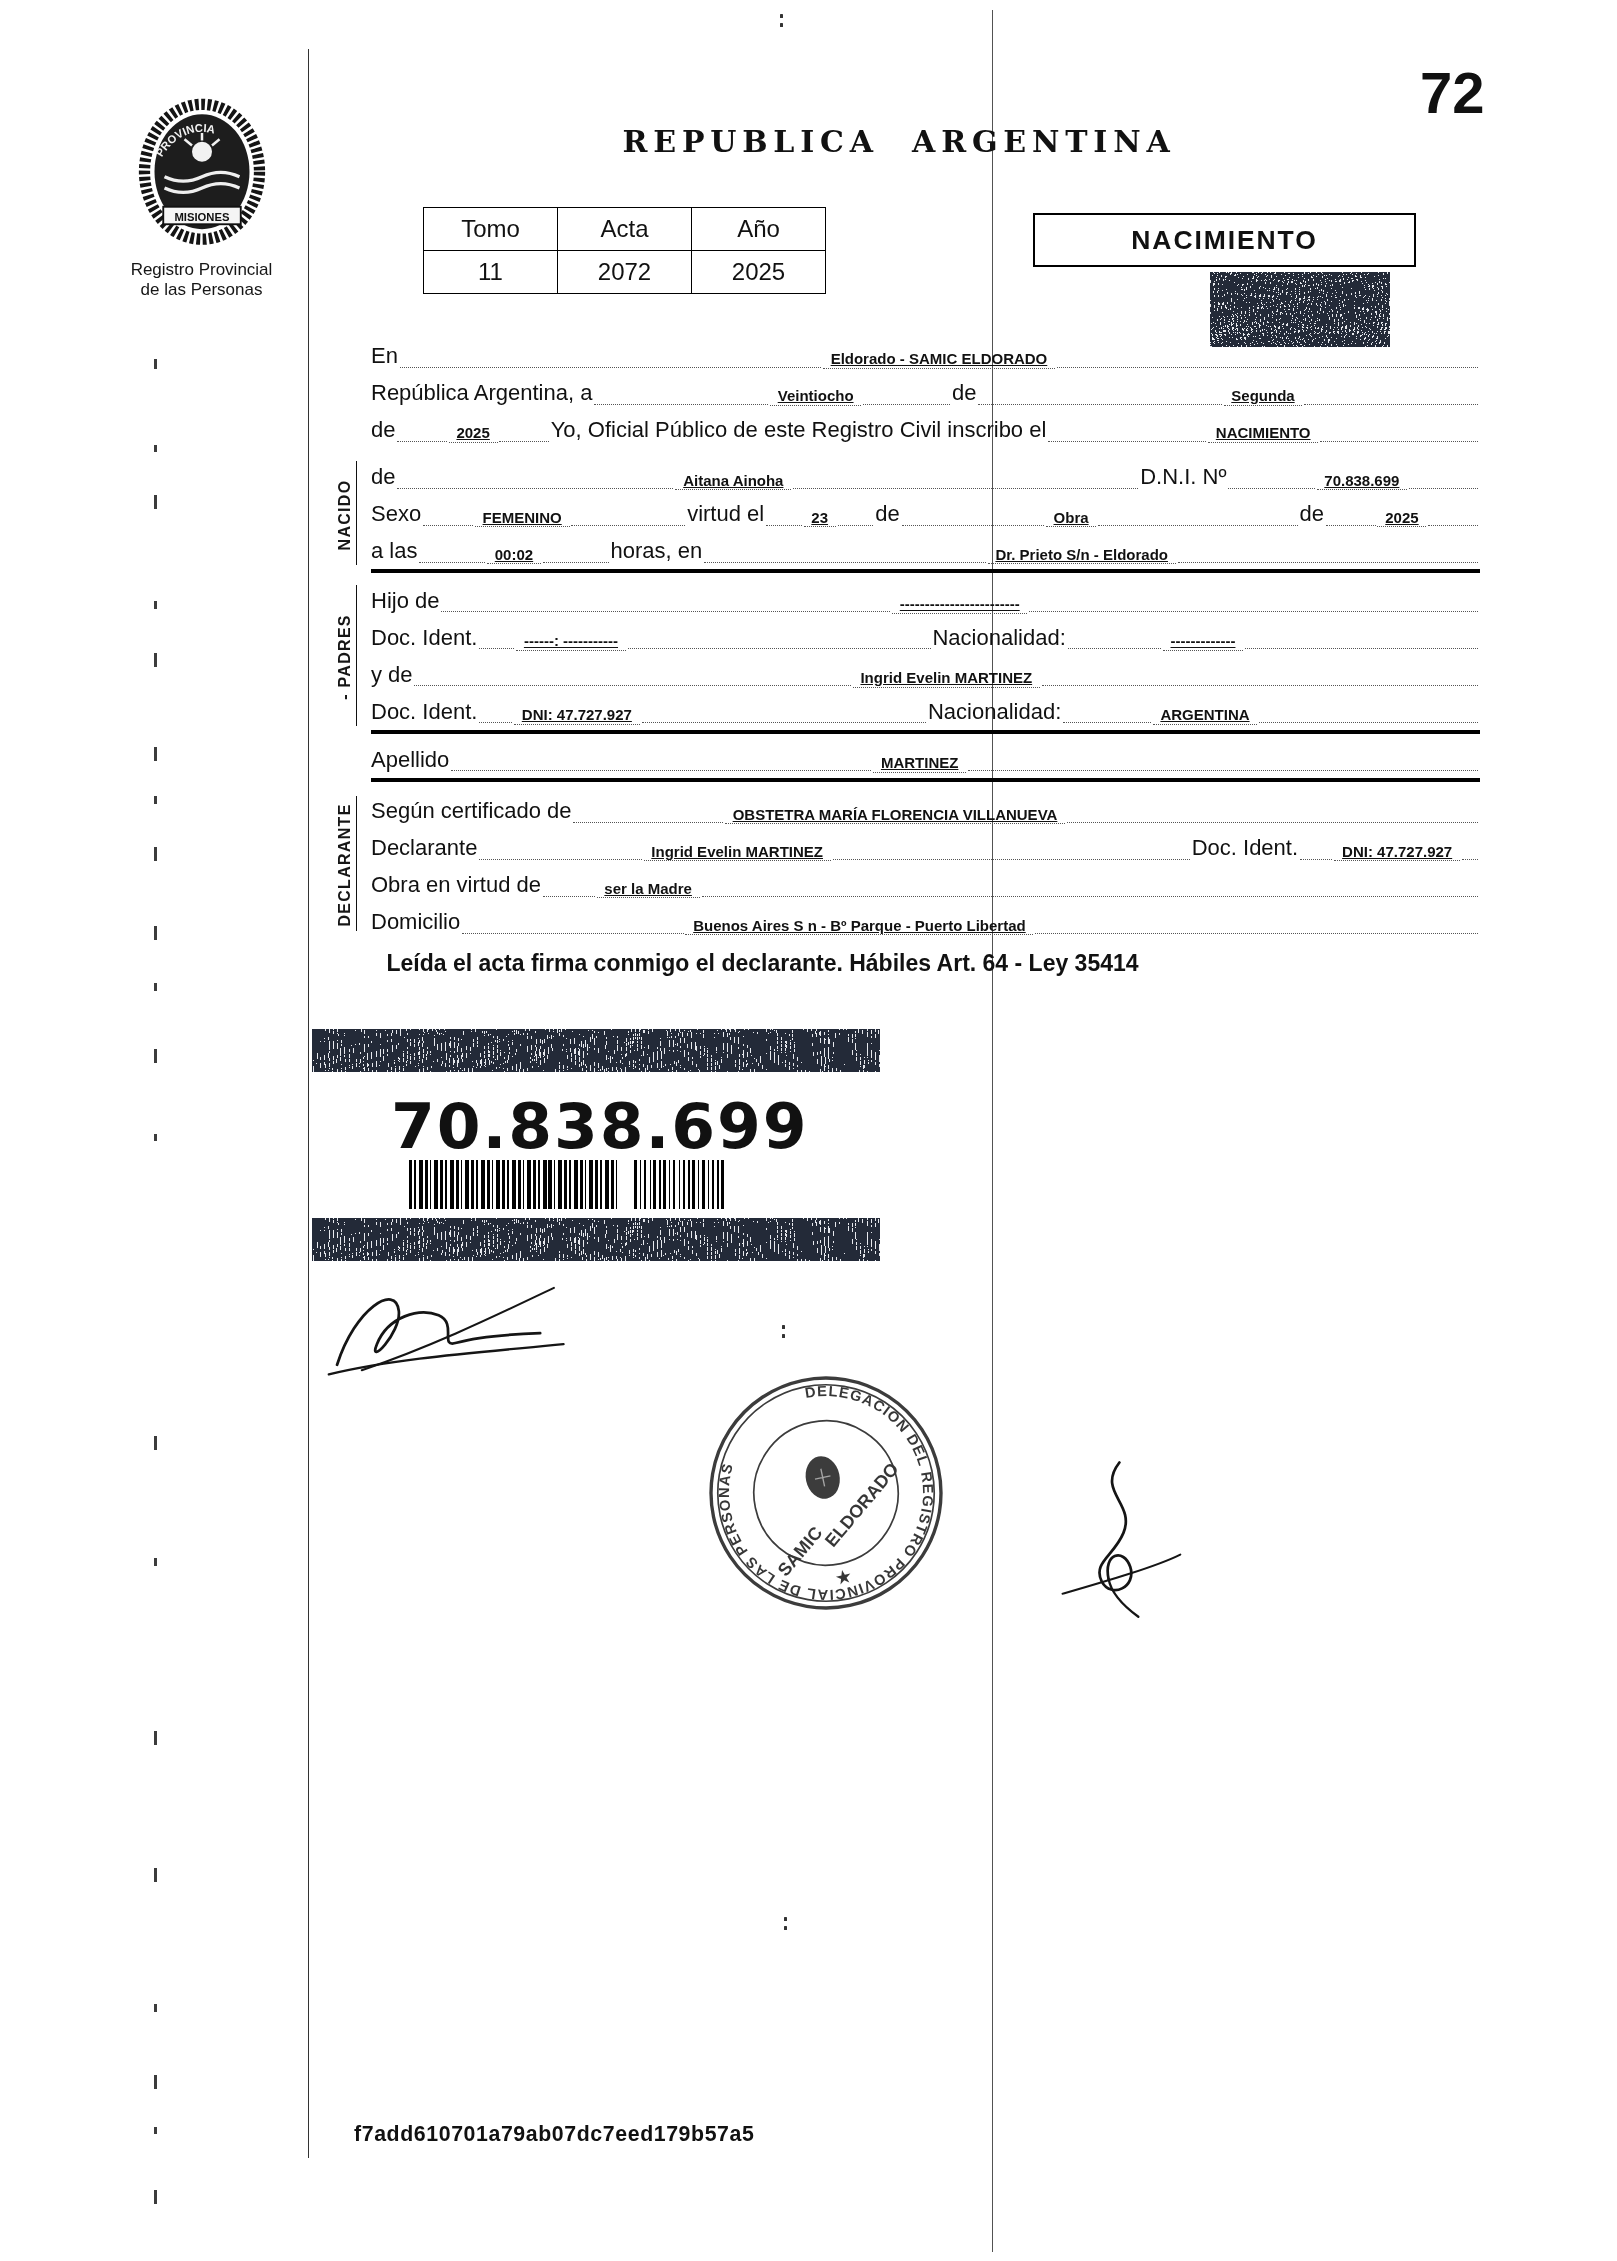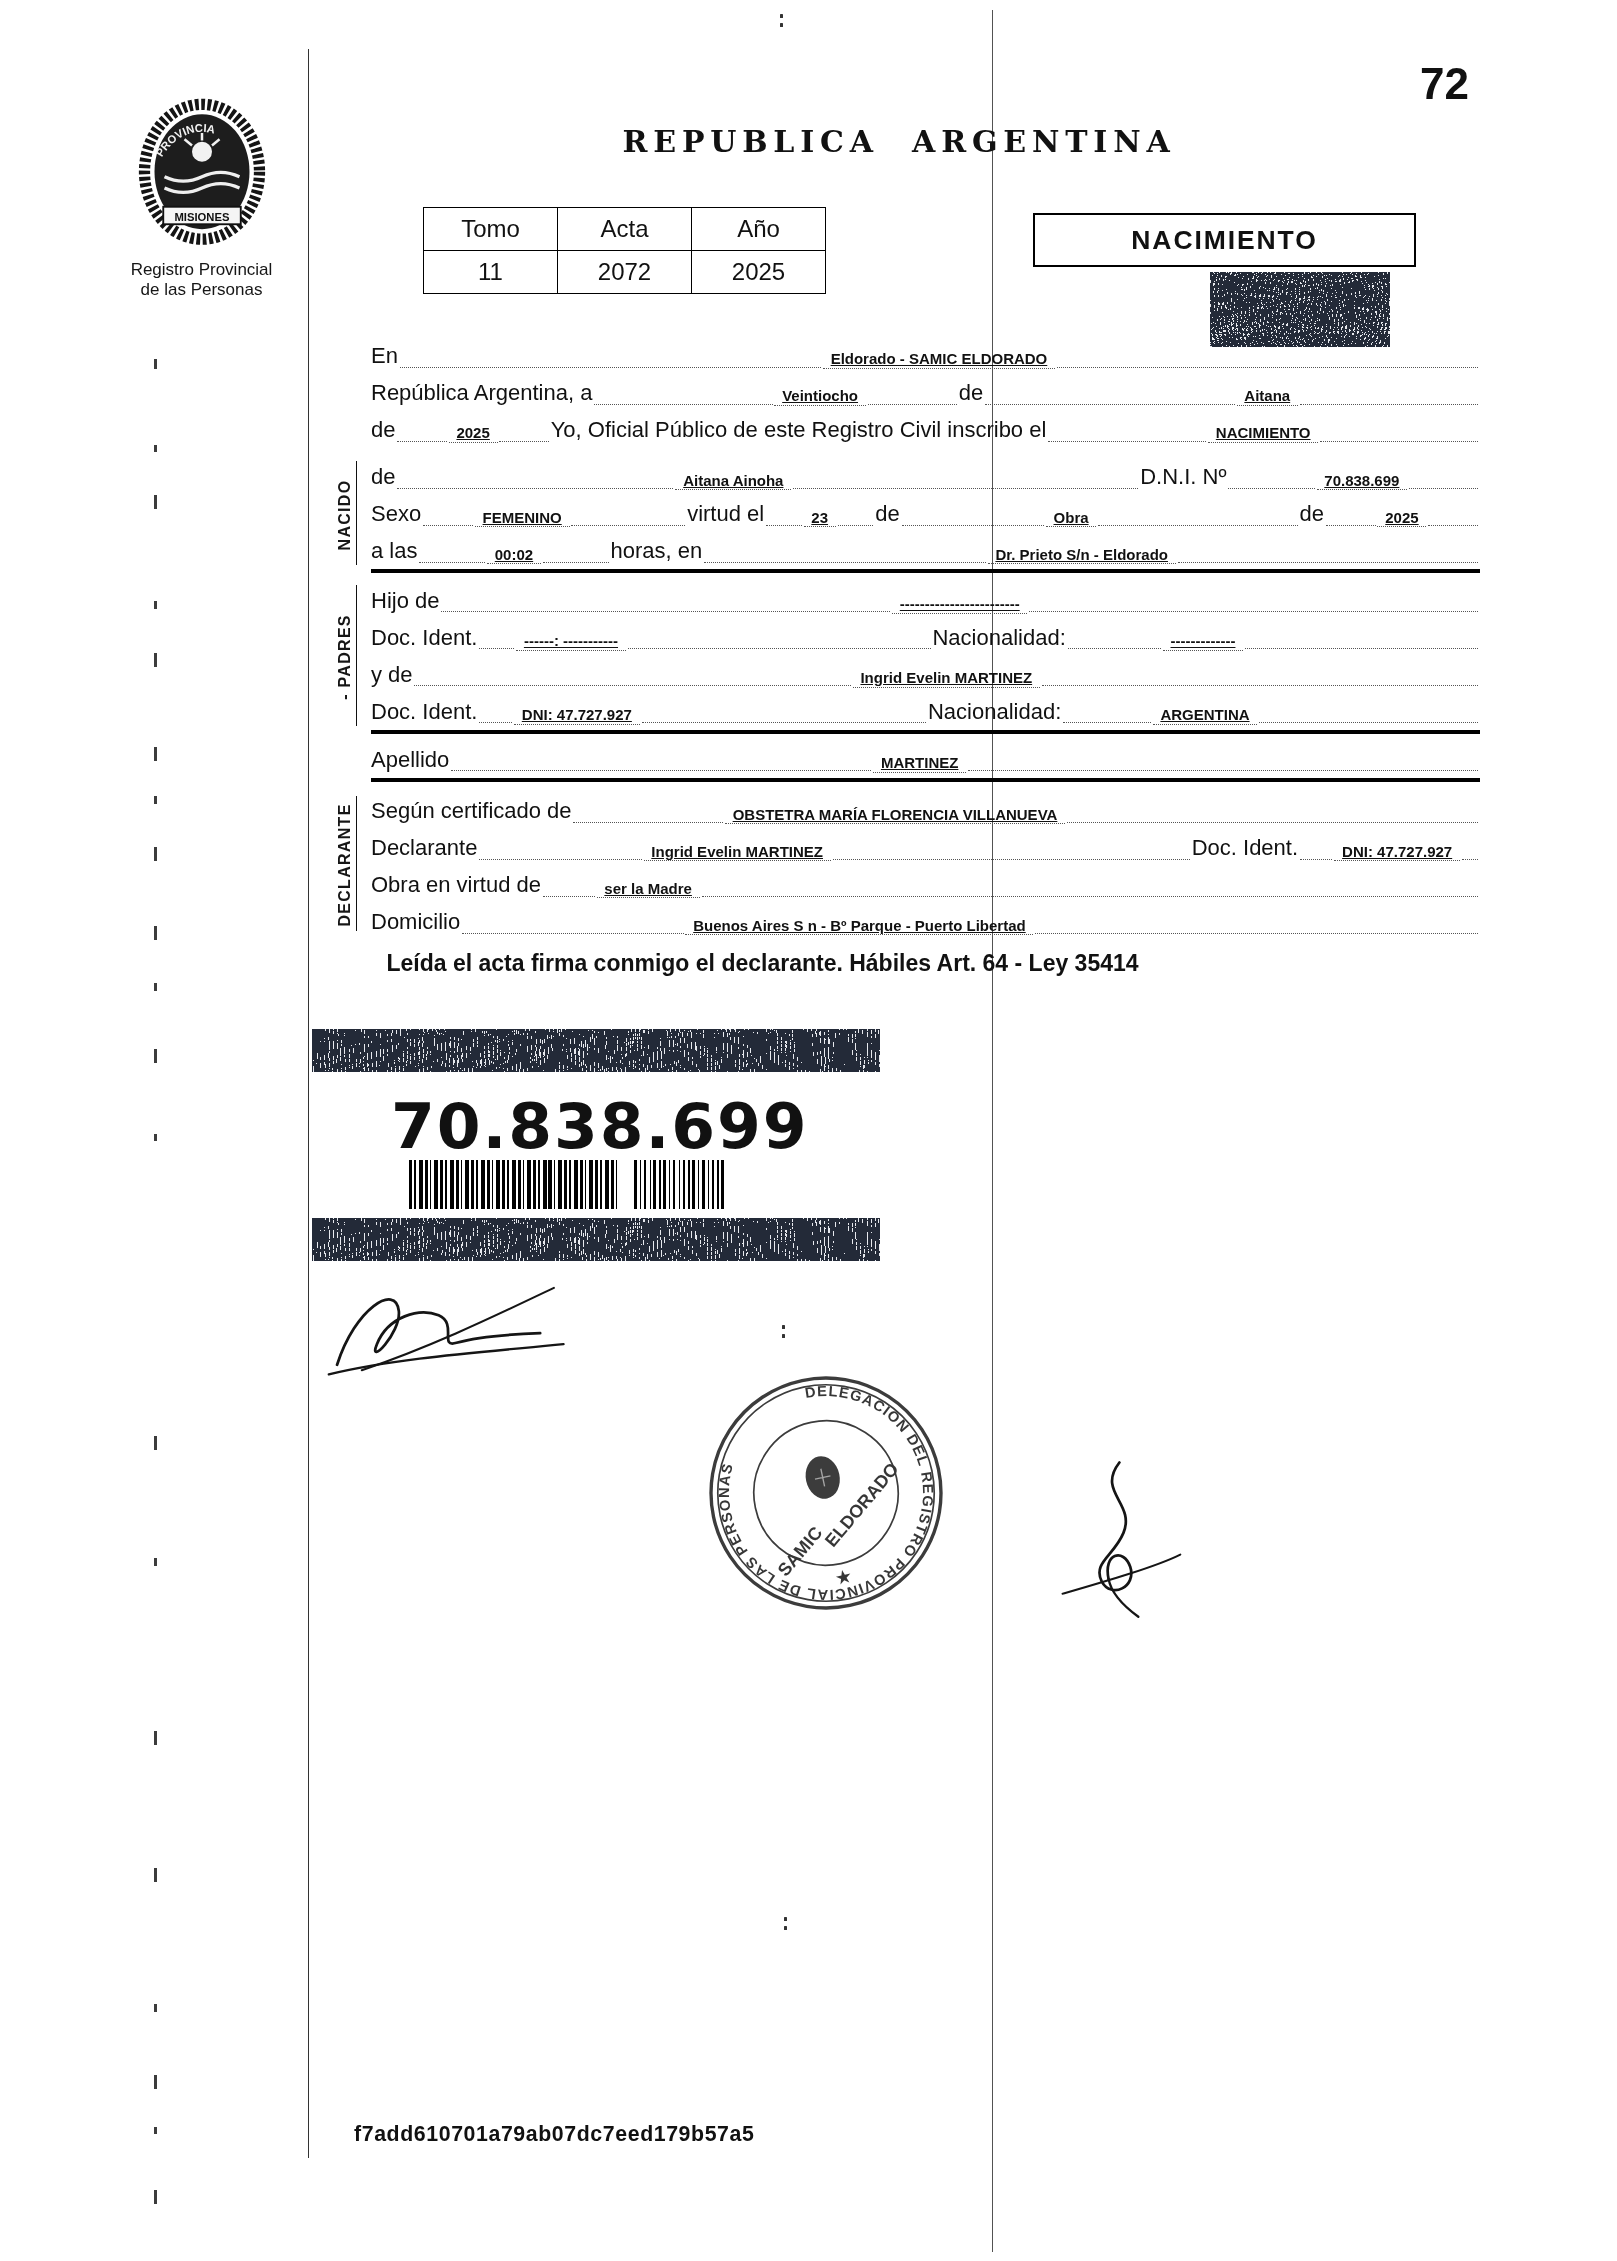"72" .page-number { font-size: 44px -> 58px }
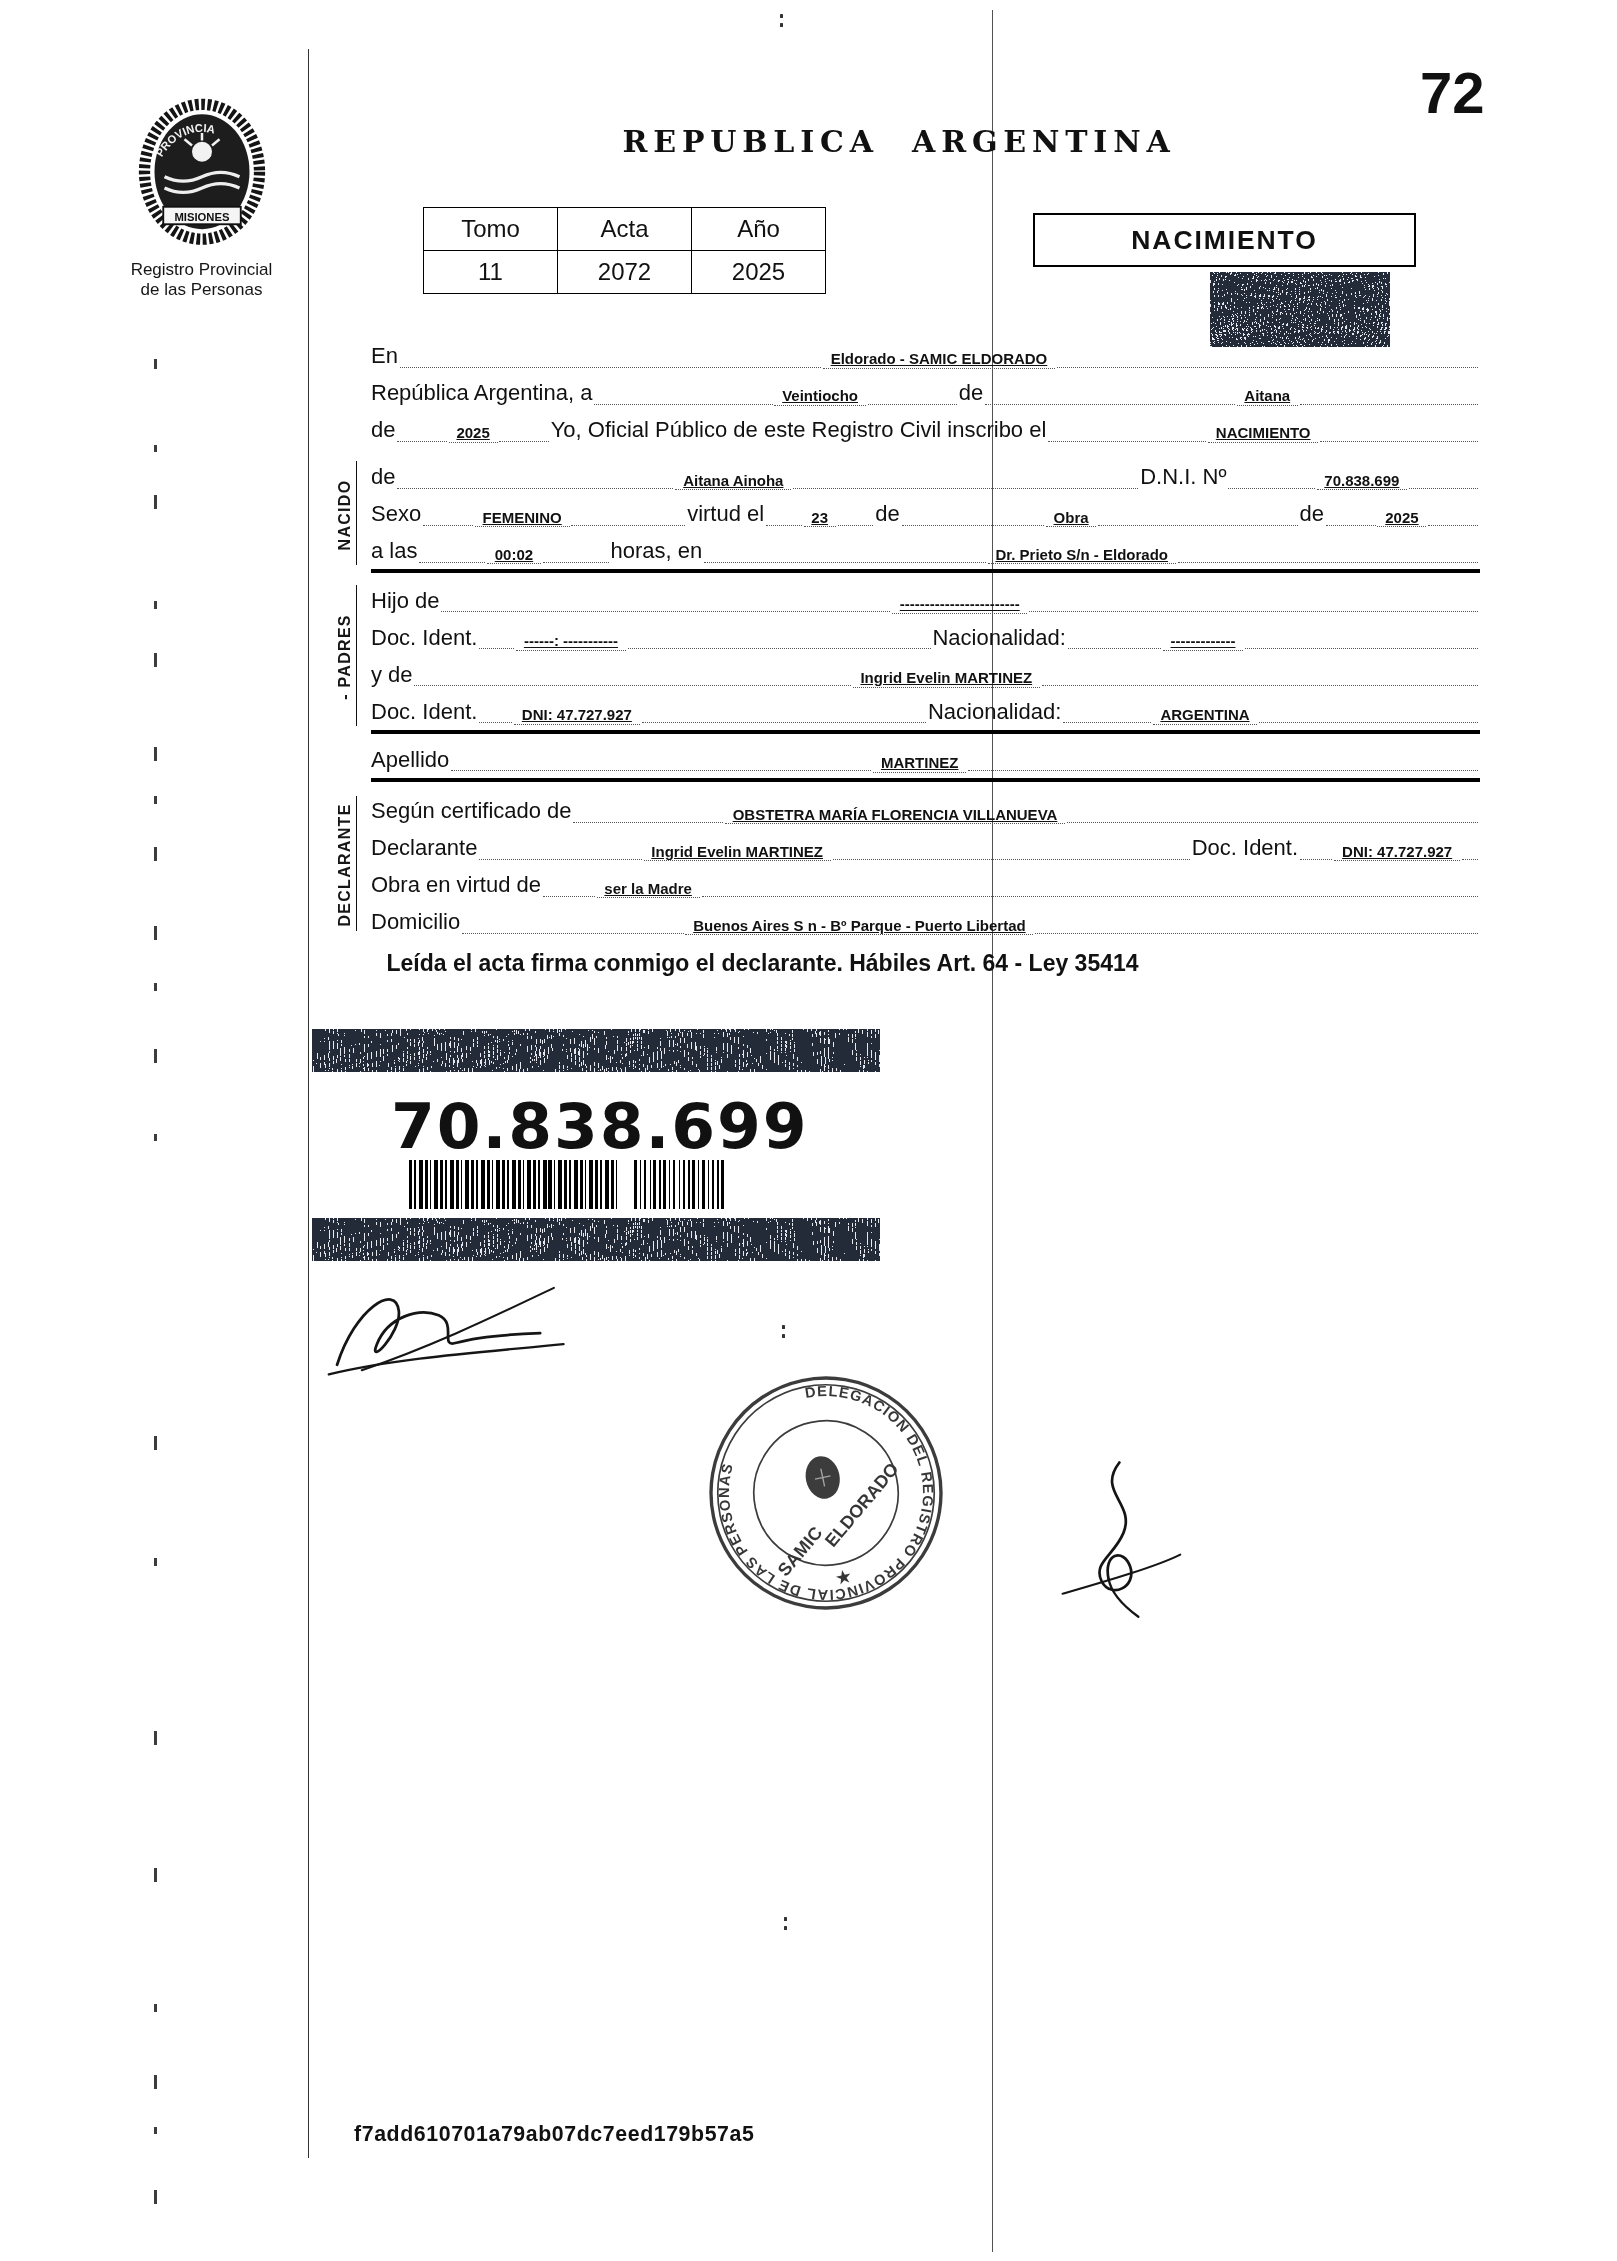"Aitana" span.val { text: Aitana -> Segunda }
